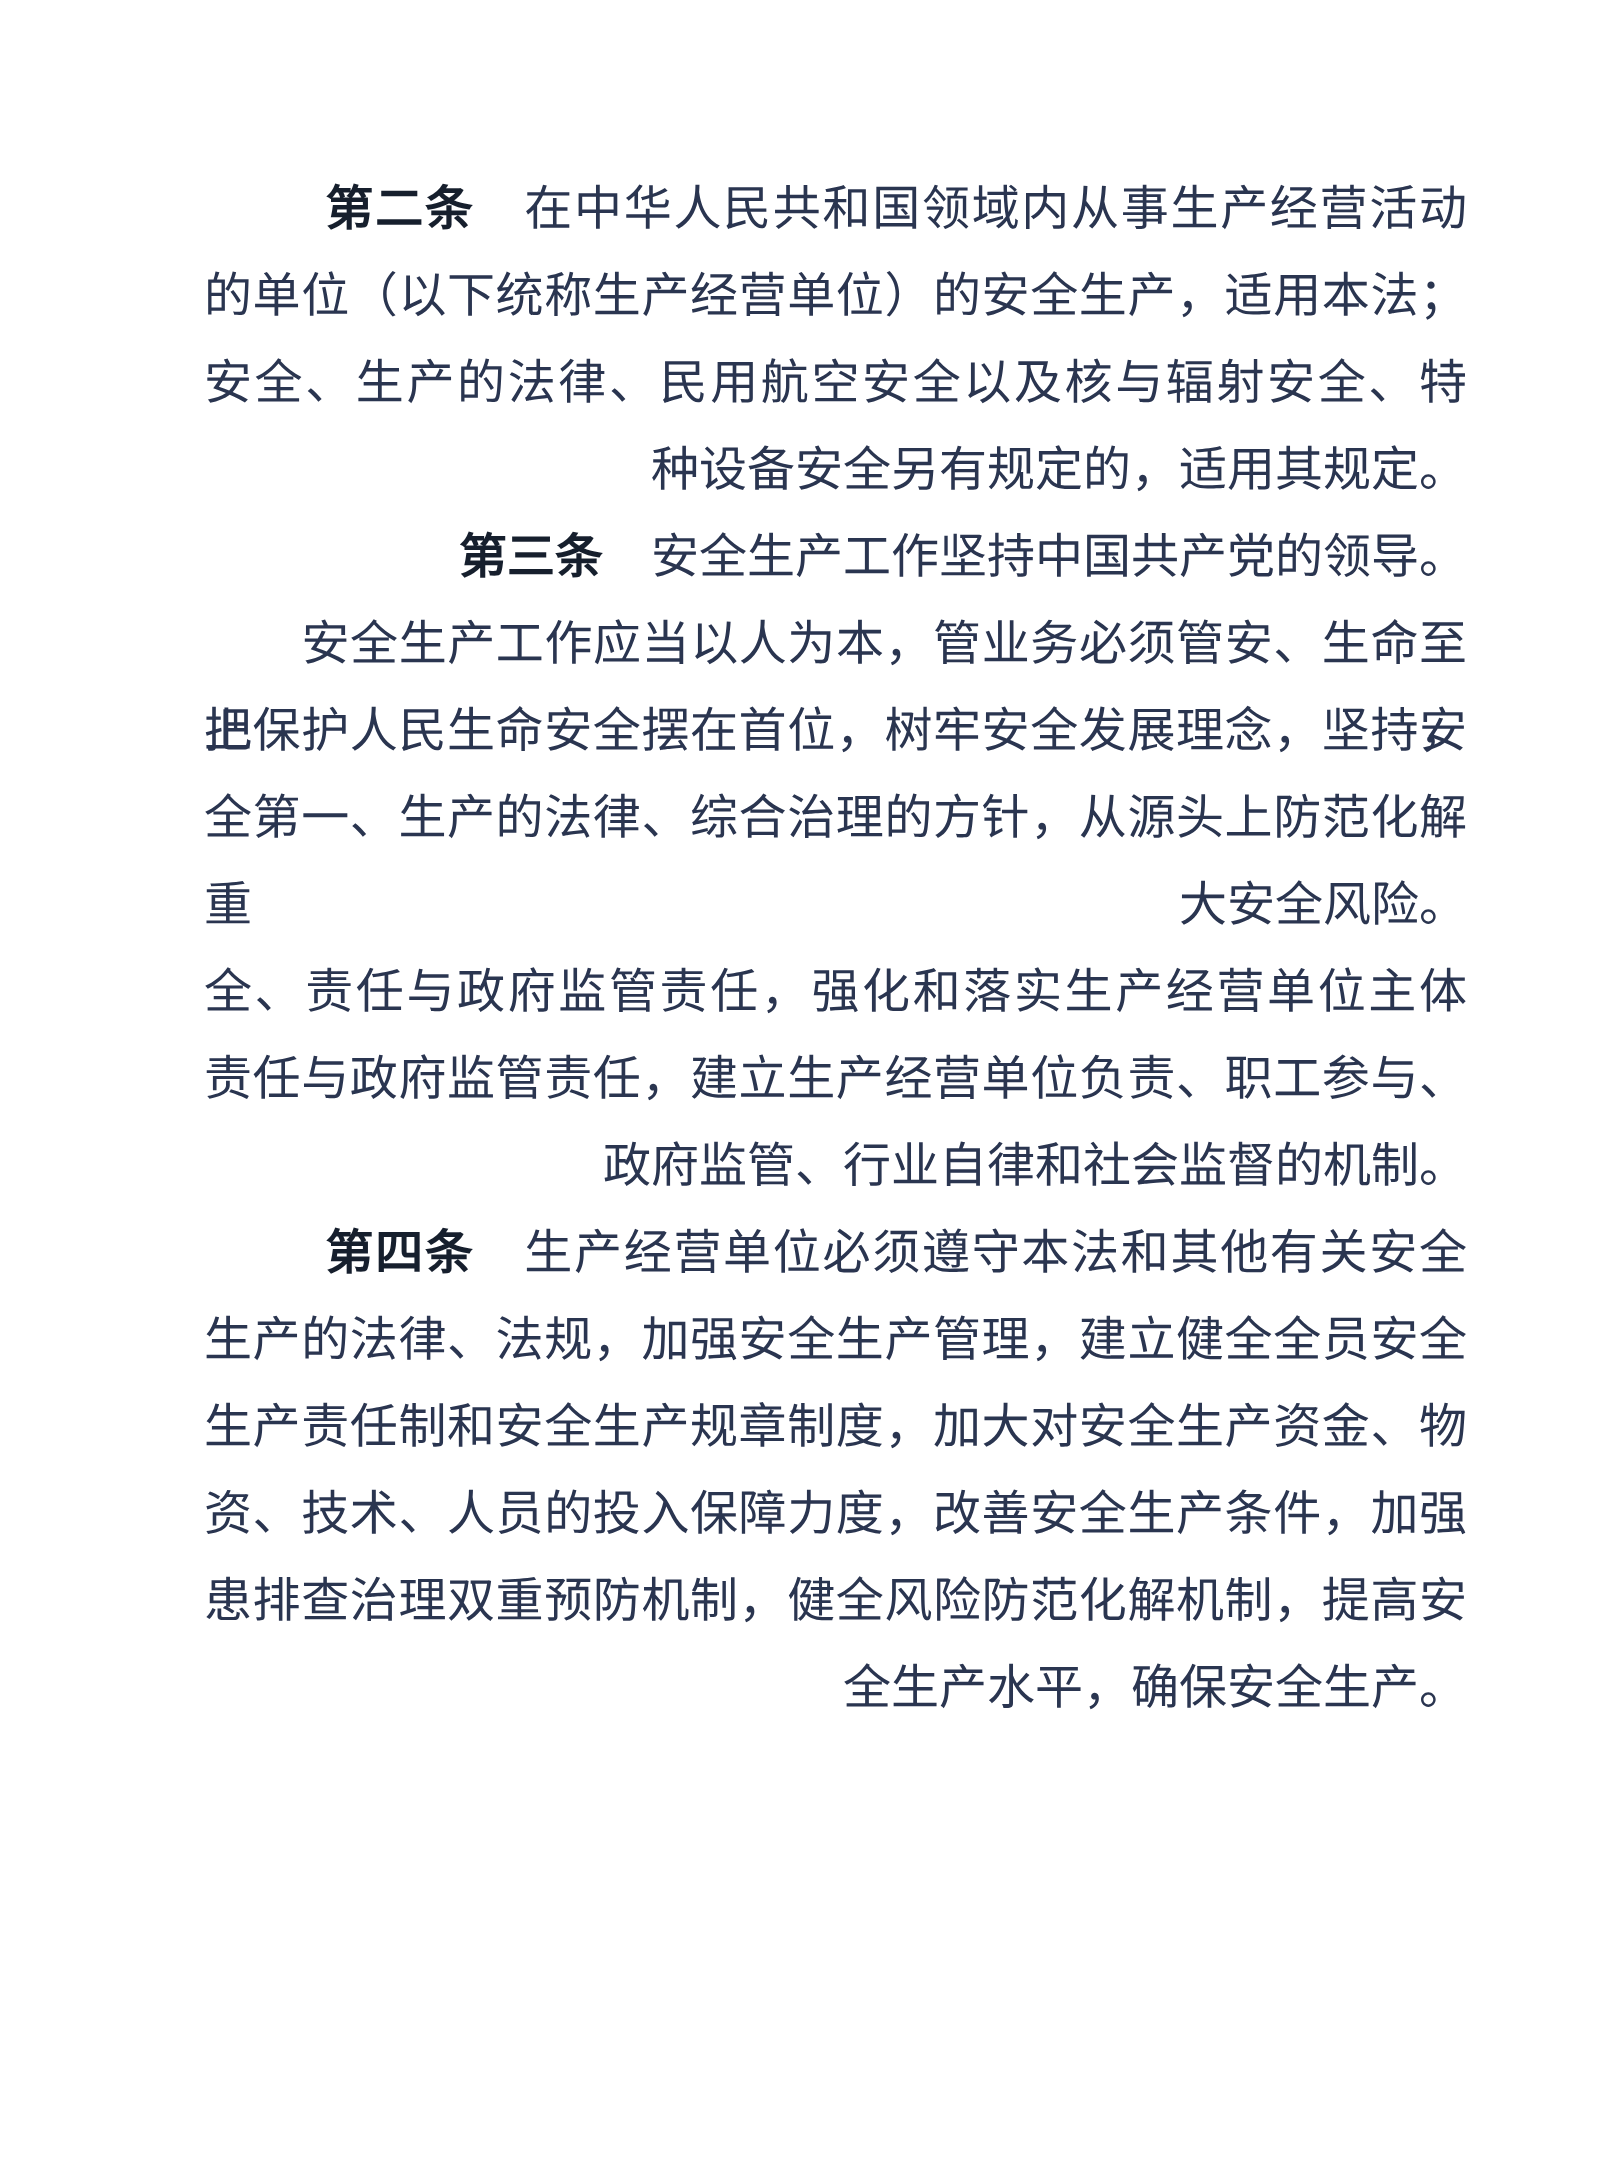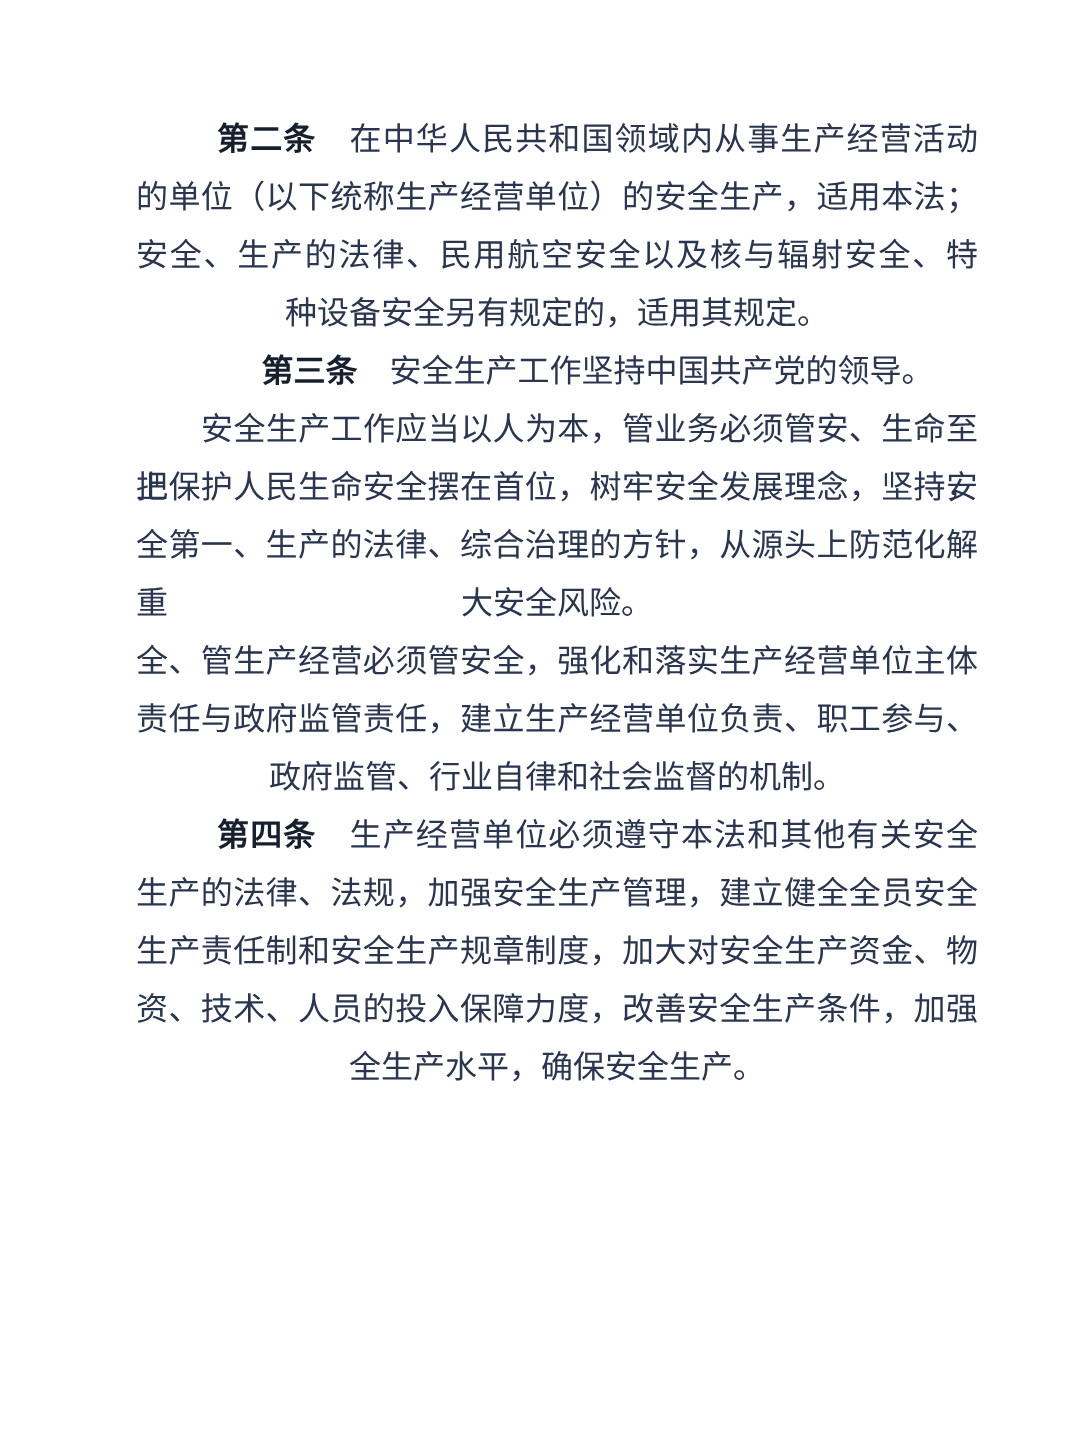"种设备安全另有规定的，适用其规定。" .line { text-align: center -> right }
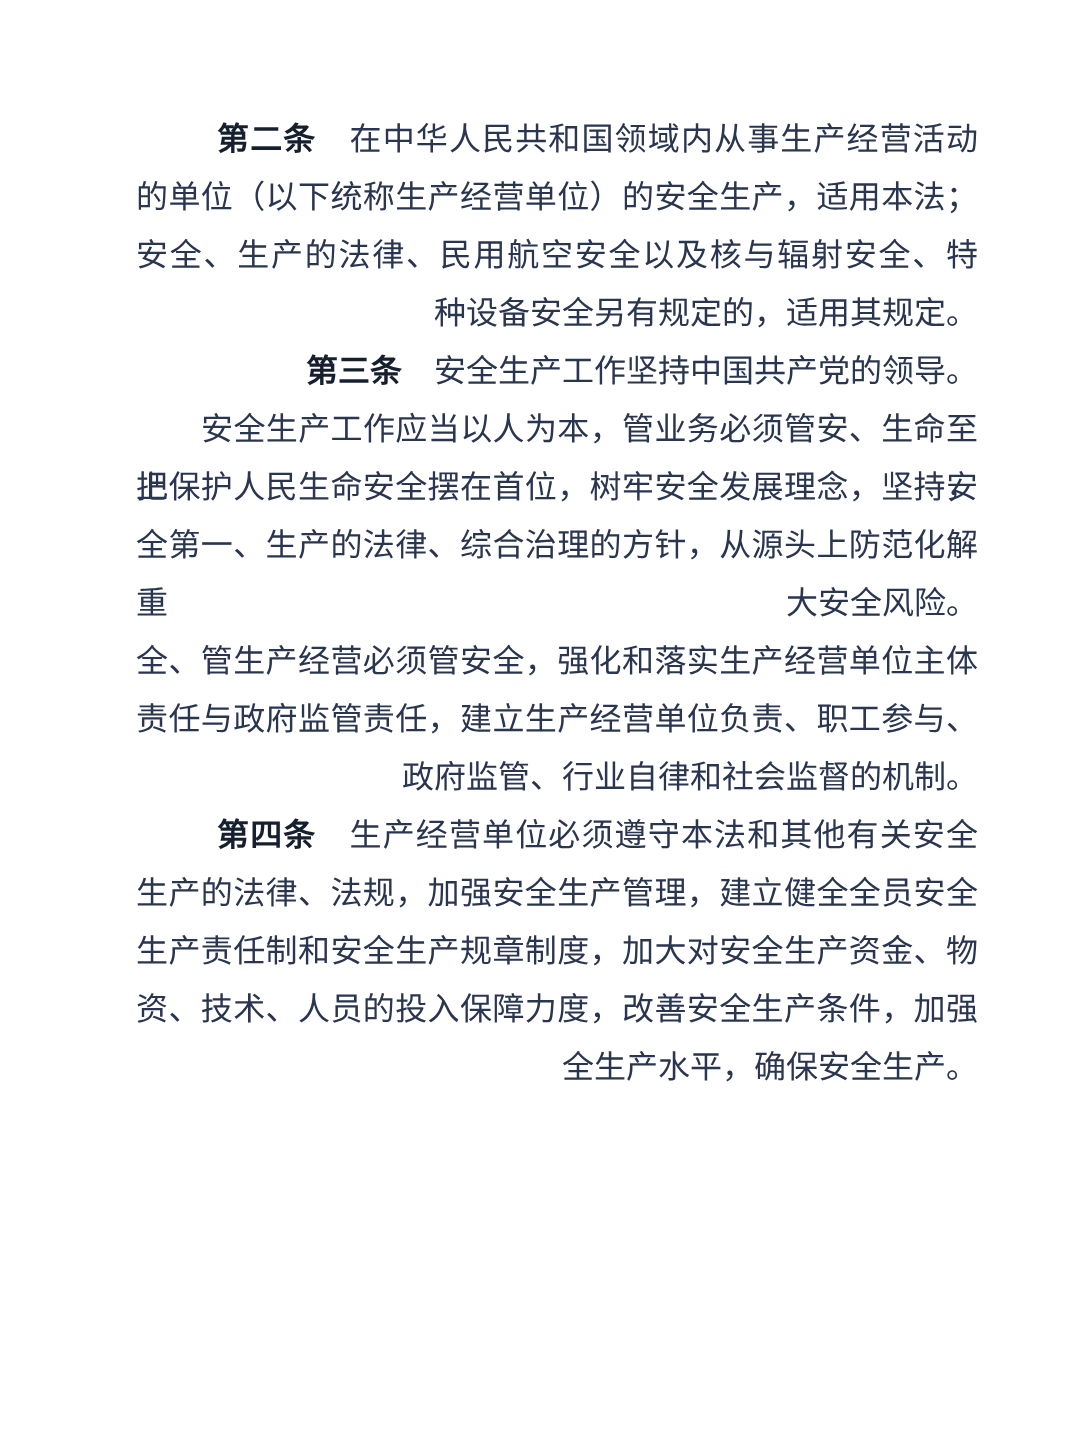"全、管生产经营必须管安全，强化和落实生产经营单位主体" div.line { text: 管生产经营必须管安全 -> 责任与政府监管责任 }
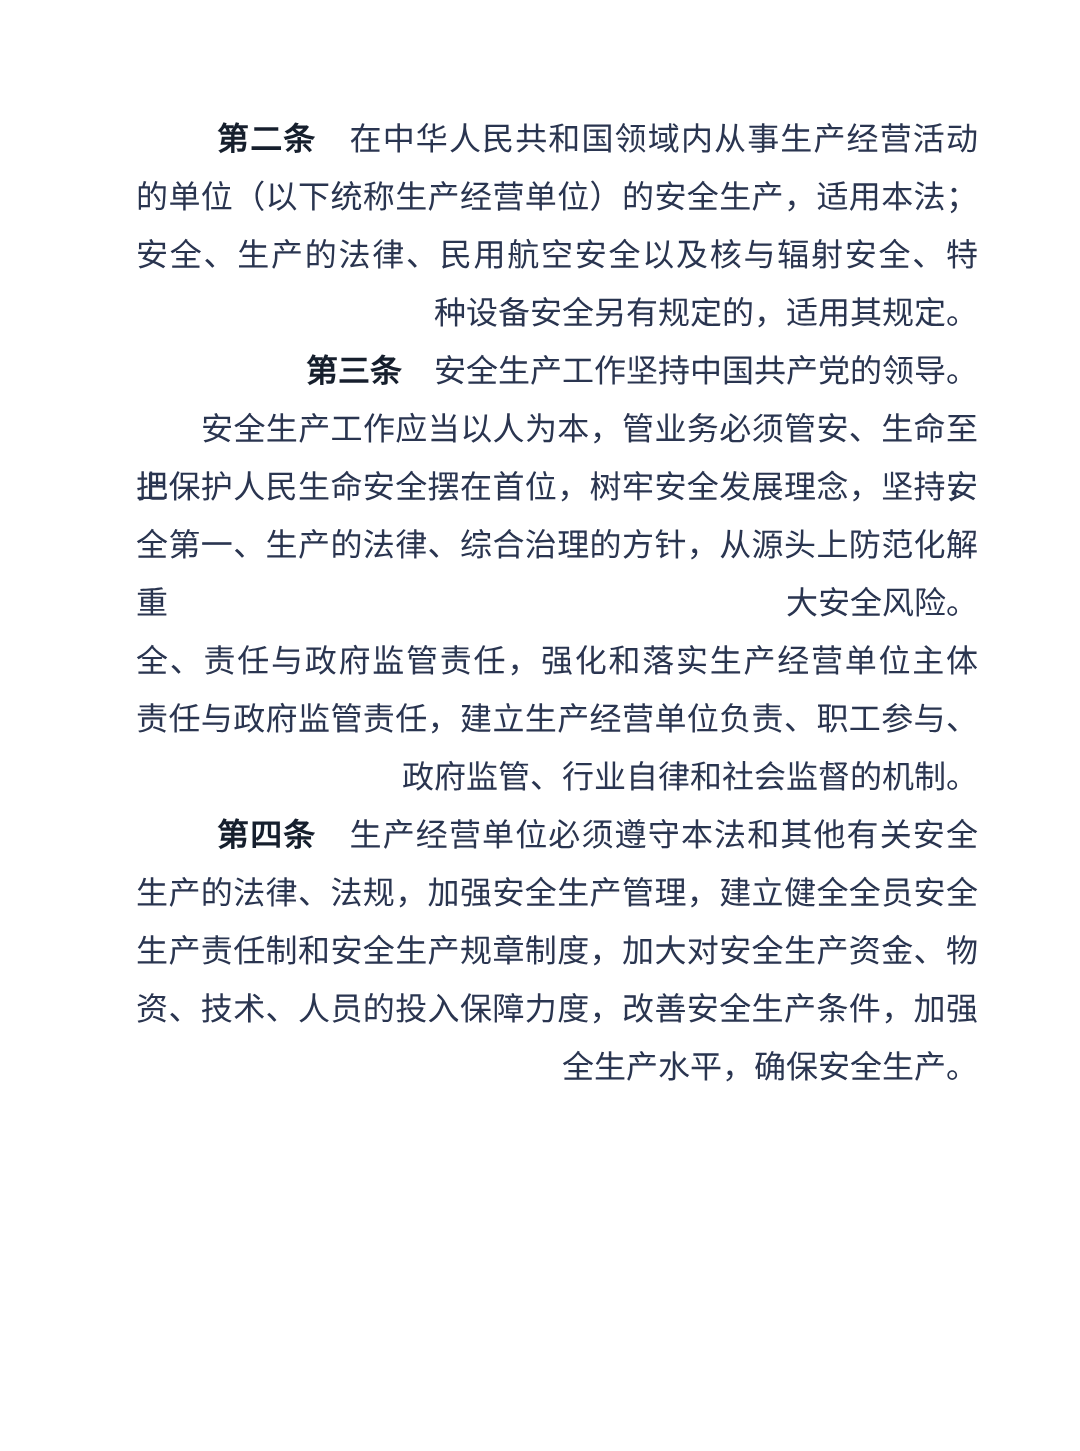"患排查治理双重预防机制，健全风险防范化解机制，提高安" div.line { html: none -> <div>患排查治理双重预防机制，健全风险防范化解机制，提高安</div> }
